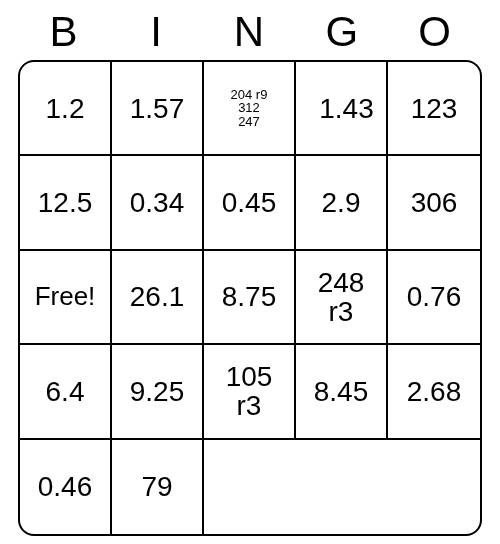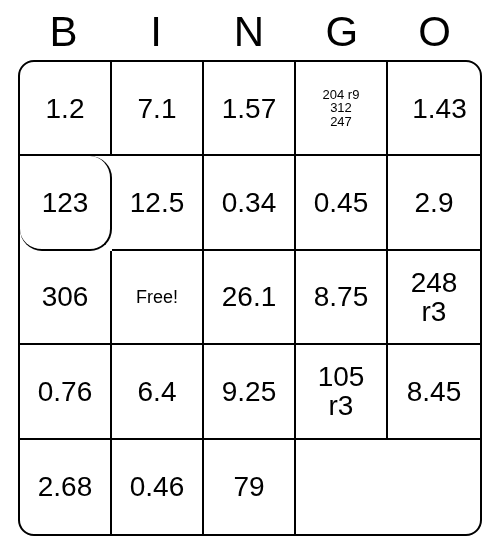"7.1" div.cell { html: <div>7.1</div> -> none }
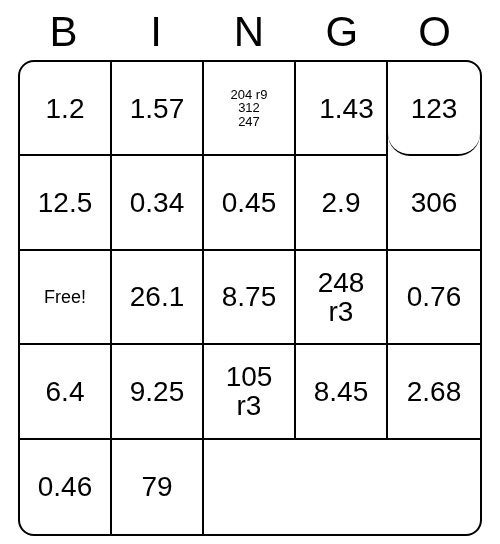"123" div.cell { border-radius: 22px -> none }
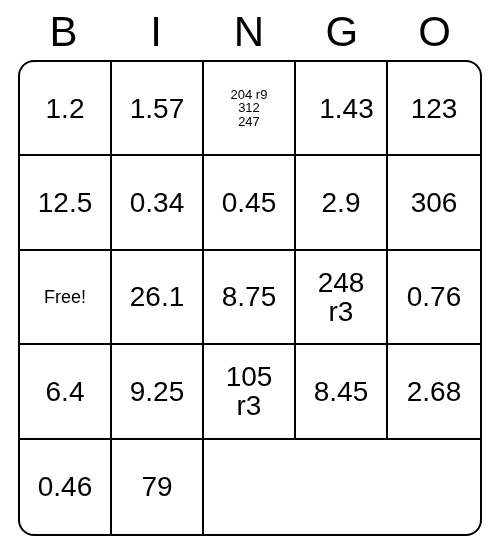"Free!" .med { font-size: 18px -> 26px }
